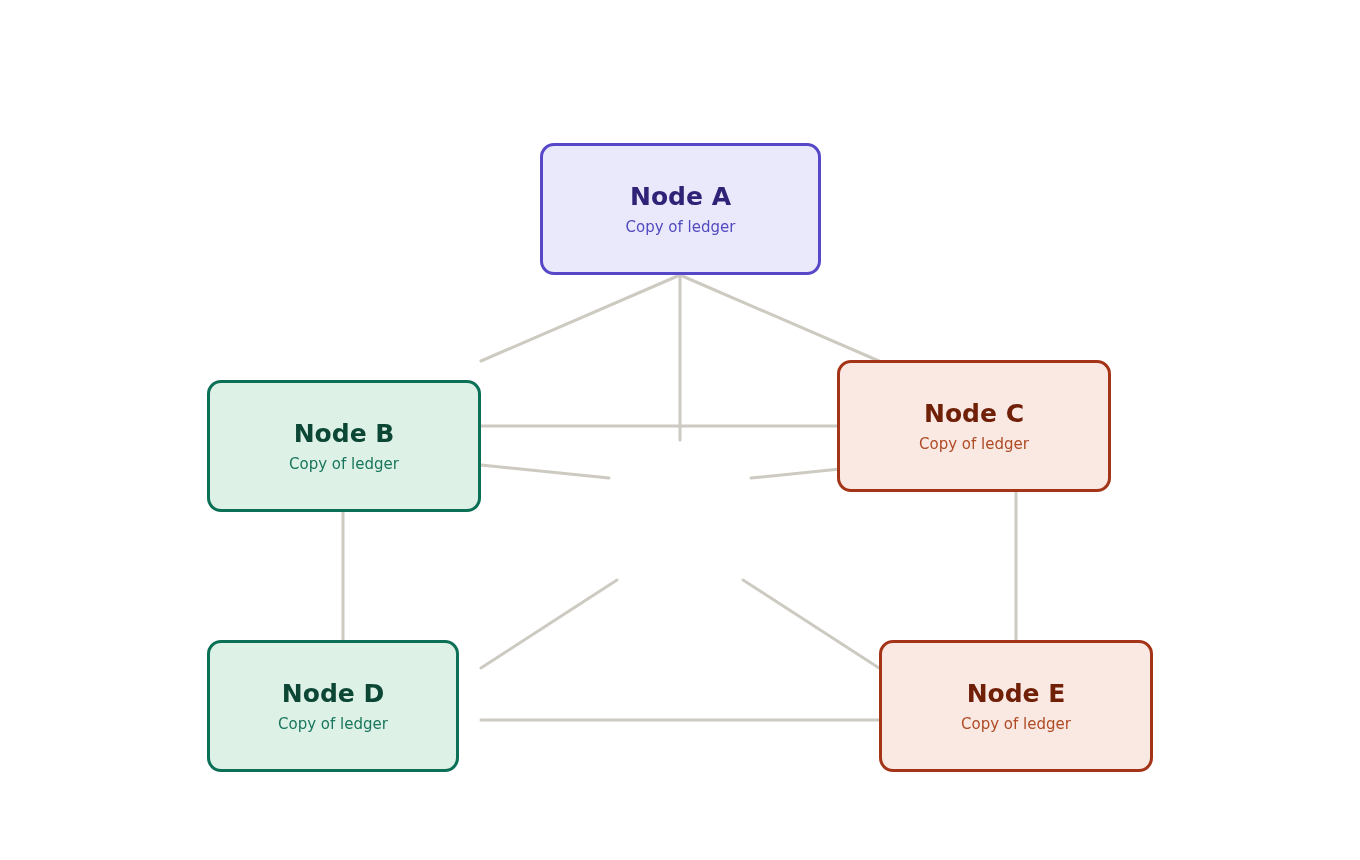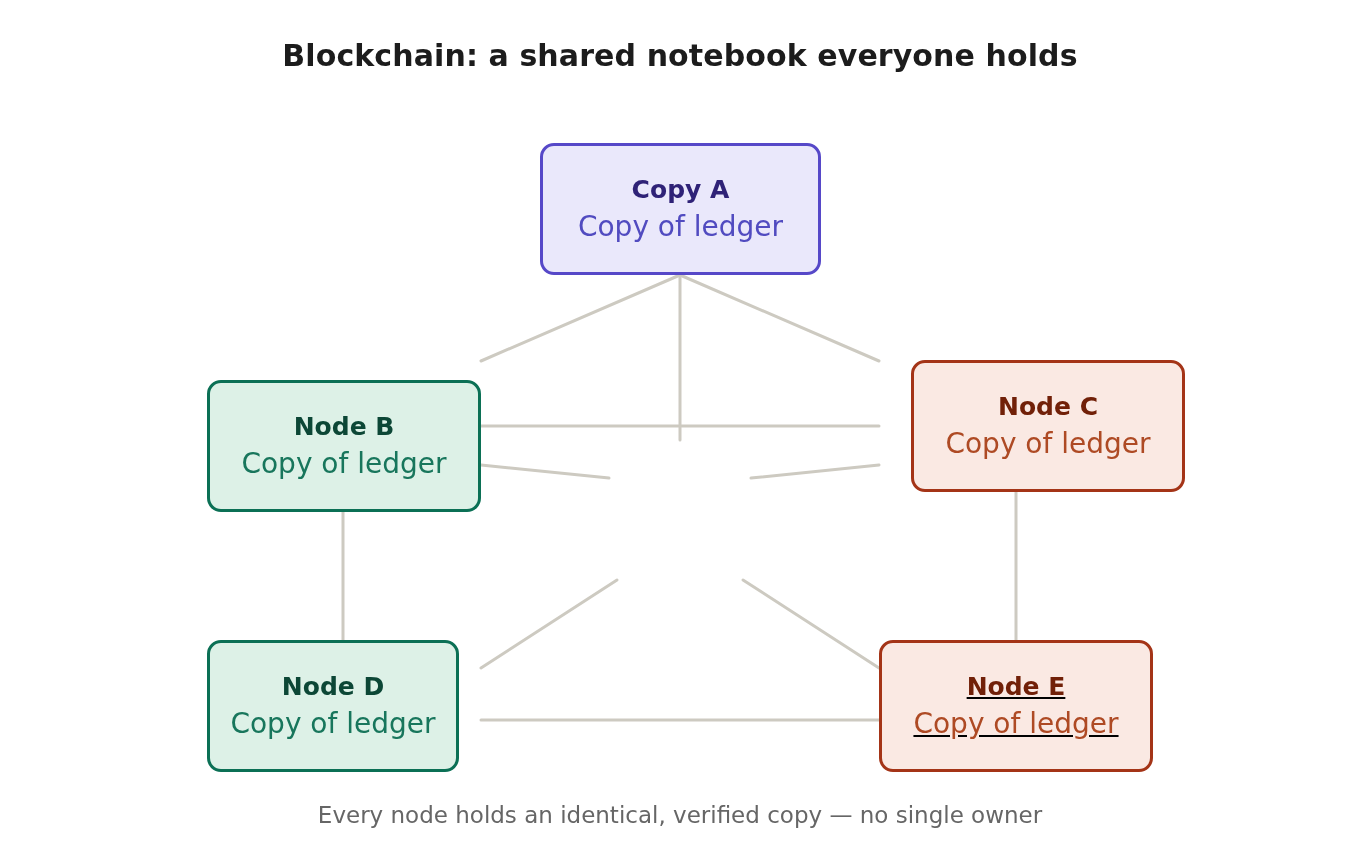"Blockchain: a shared notebook everyone" div { html: <div>Blockchain: a shared notebook everyone holds</div> -> none }
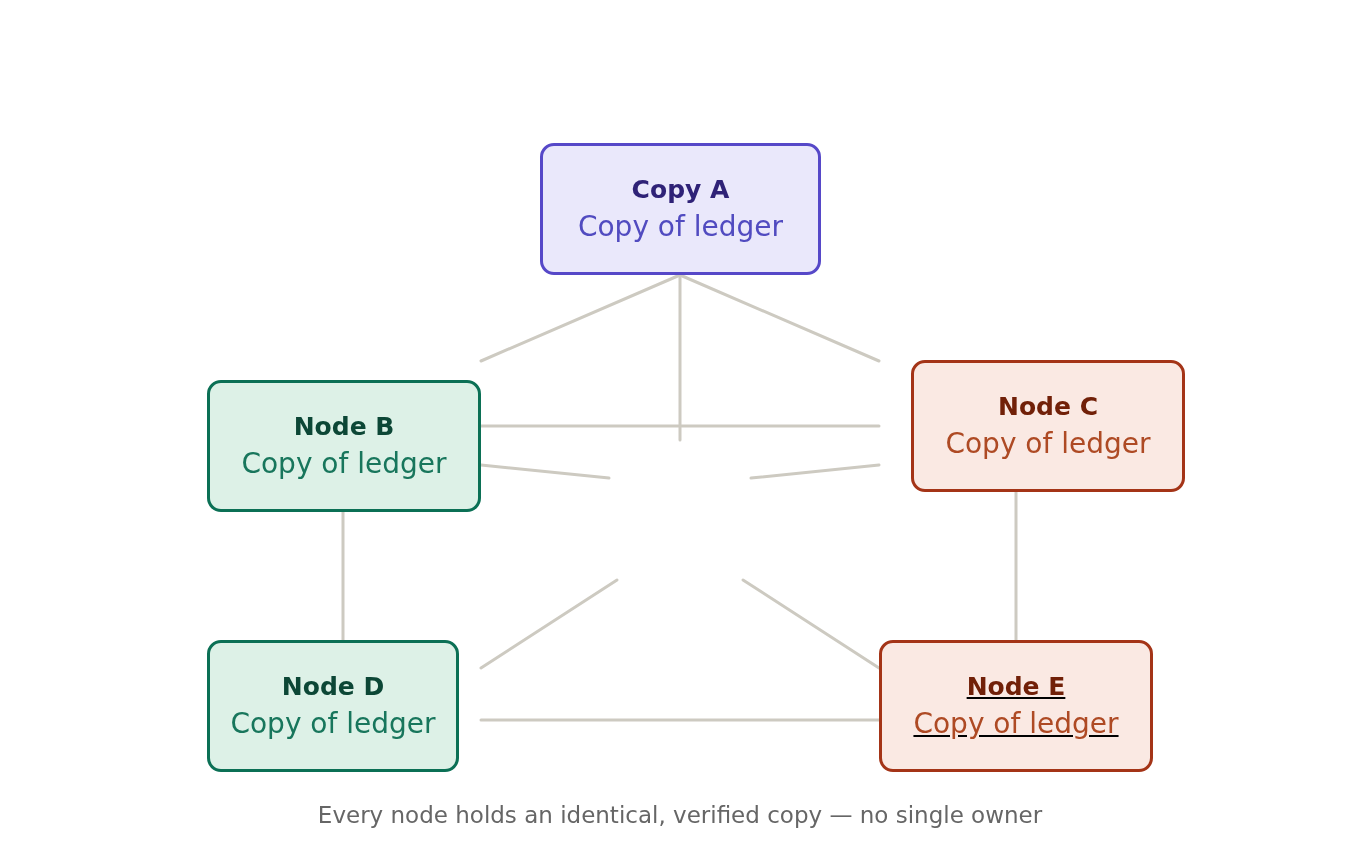"Copy A" span.node-title { text: Copy -> Node }
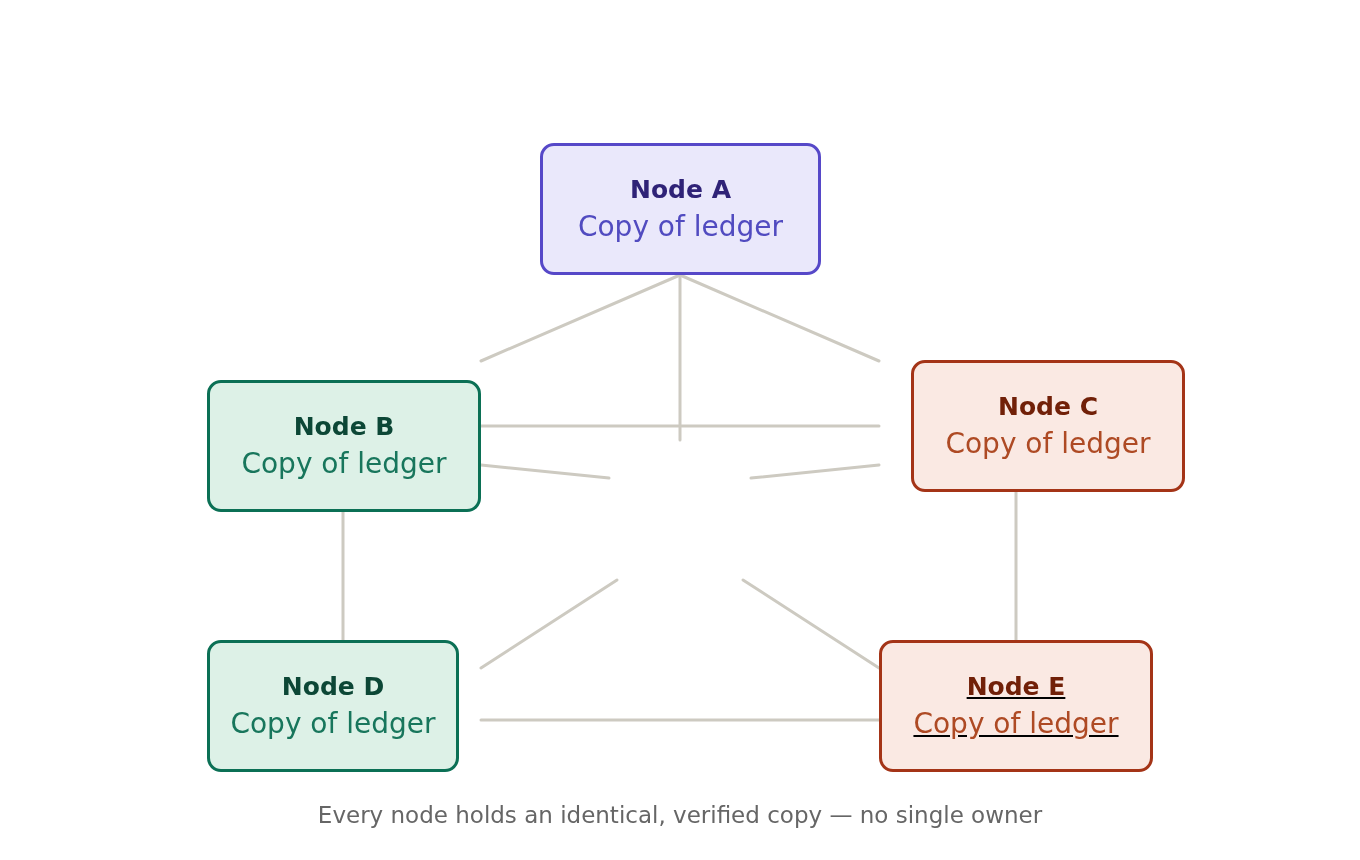"Copy of ledger" .node .node-sub { font-size: 28px -> 15px }
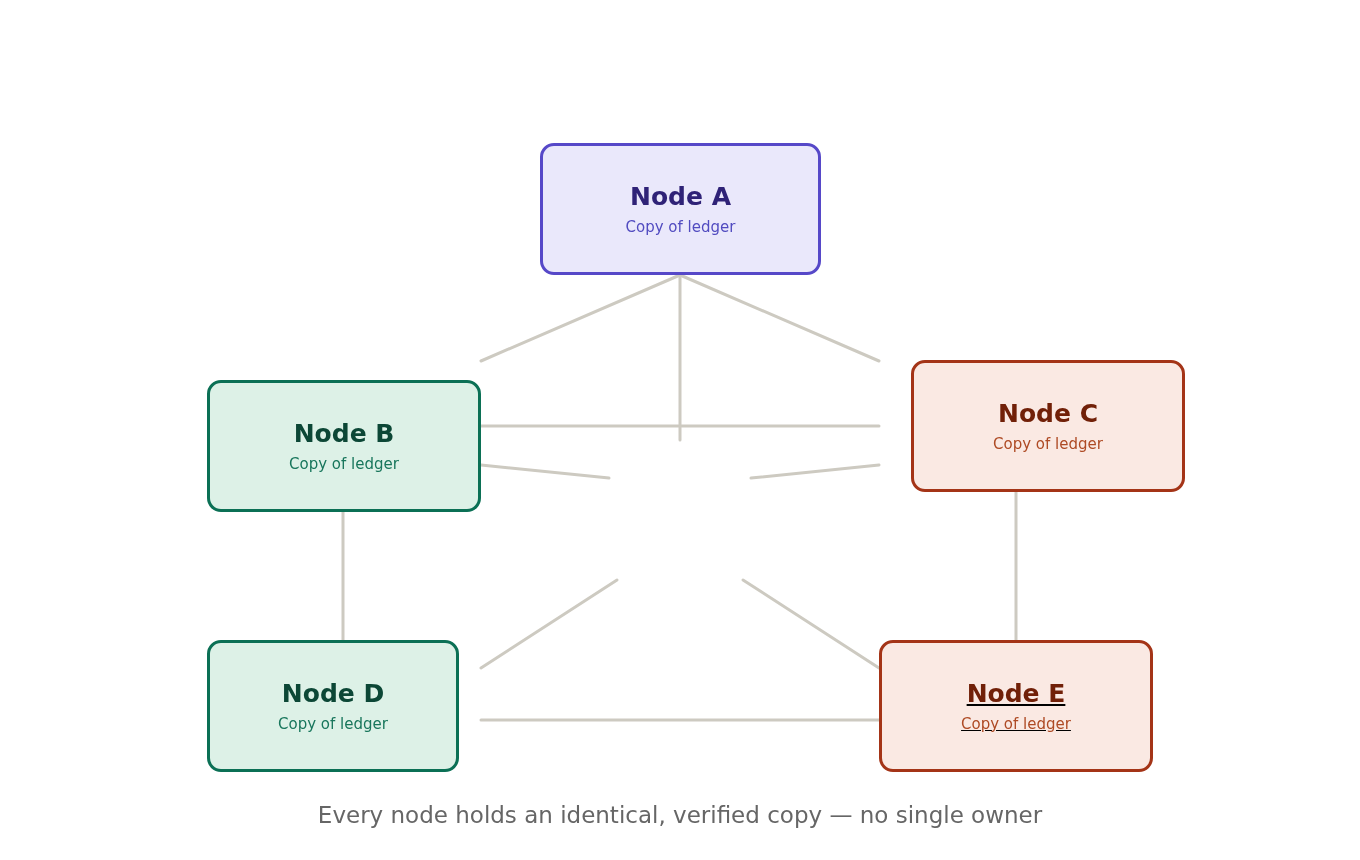"Node C" #node-c { left: 911px -> 837px }
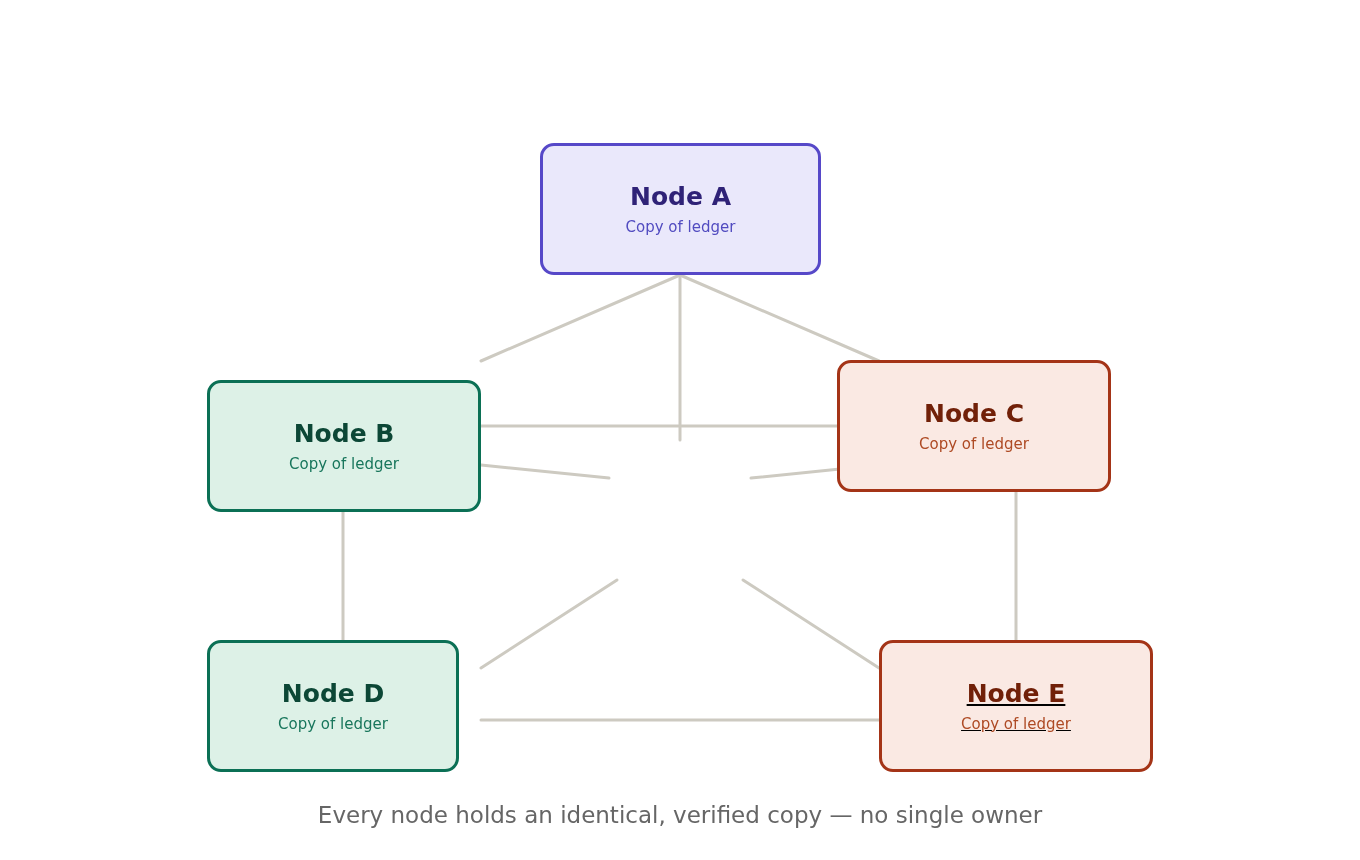"Node E" #node-e { text-decoration: underline -> none }
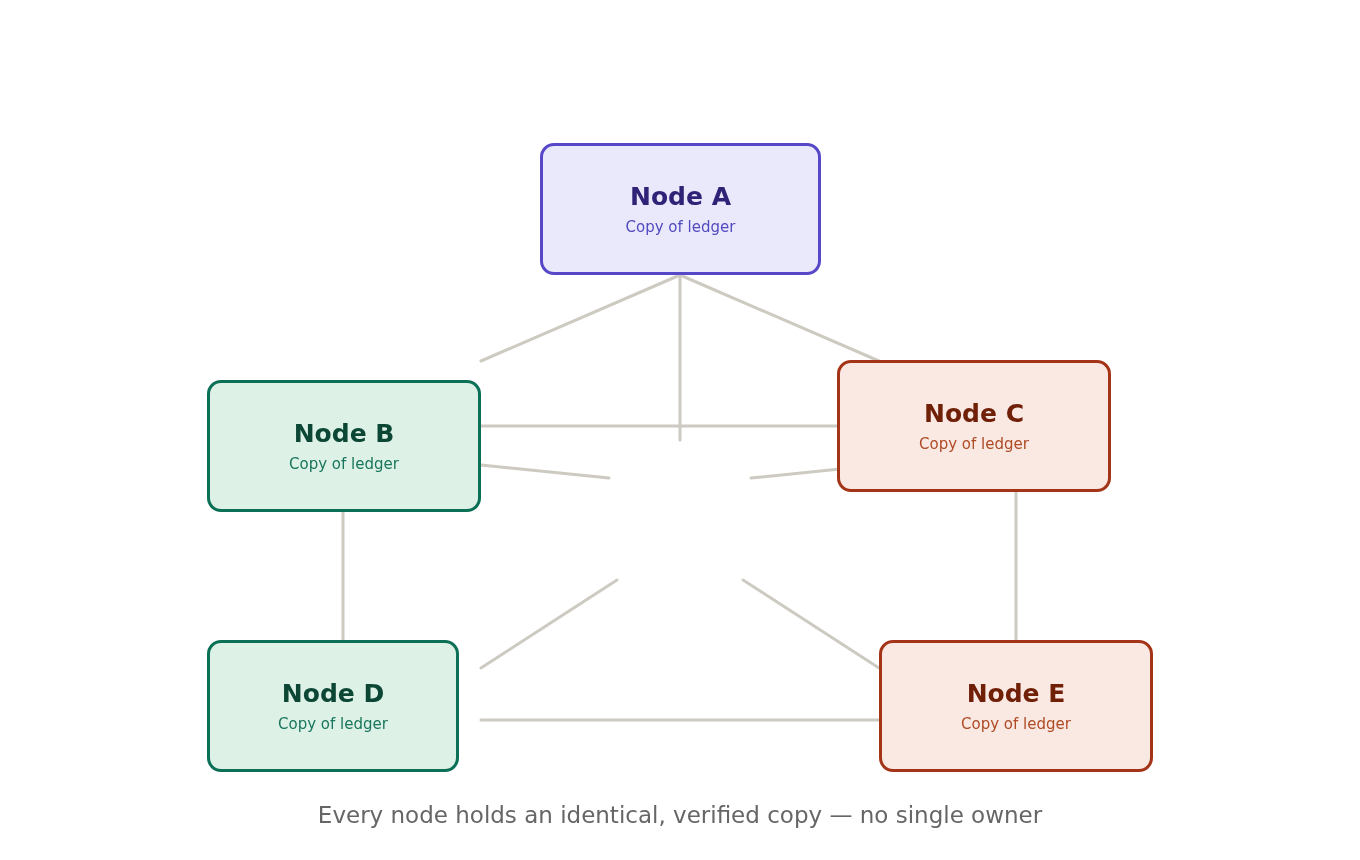"Every node holds an identical," div { html: <div>Every node holds an identical, verified copy — no single owner</div> -> none }
